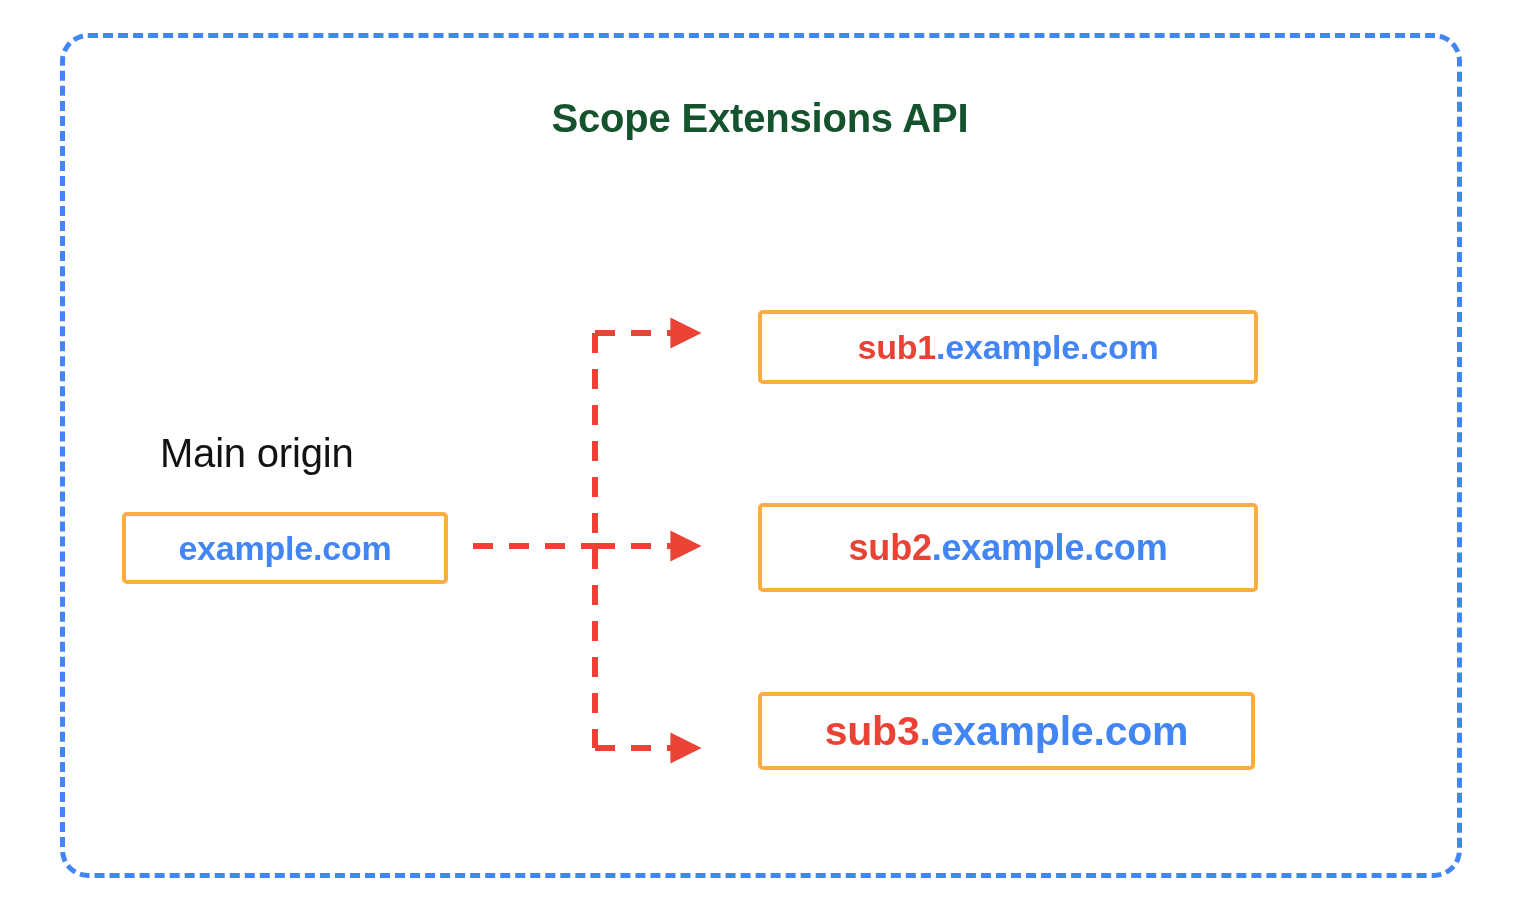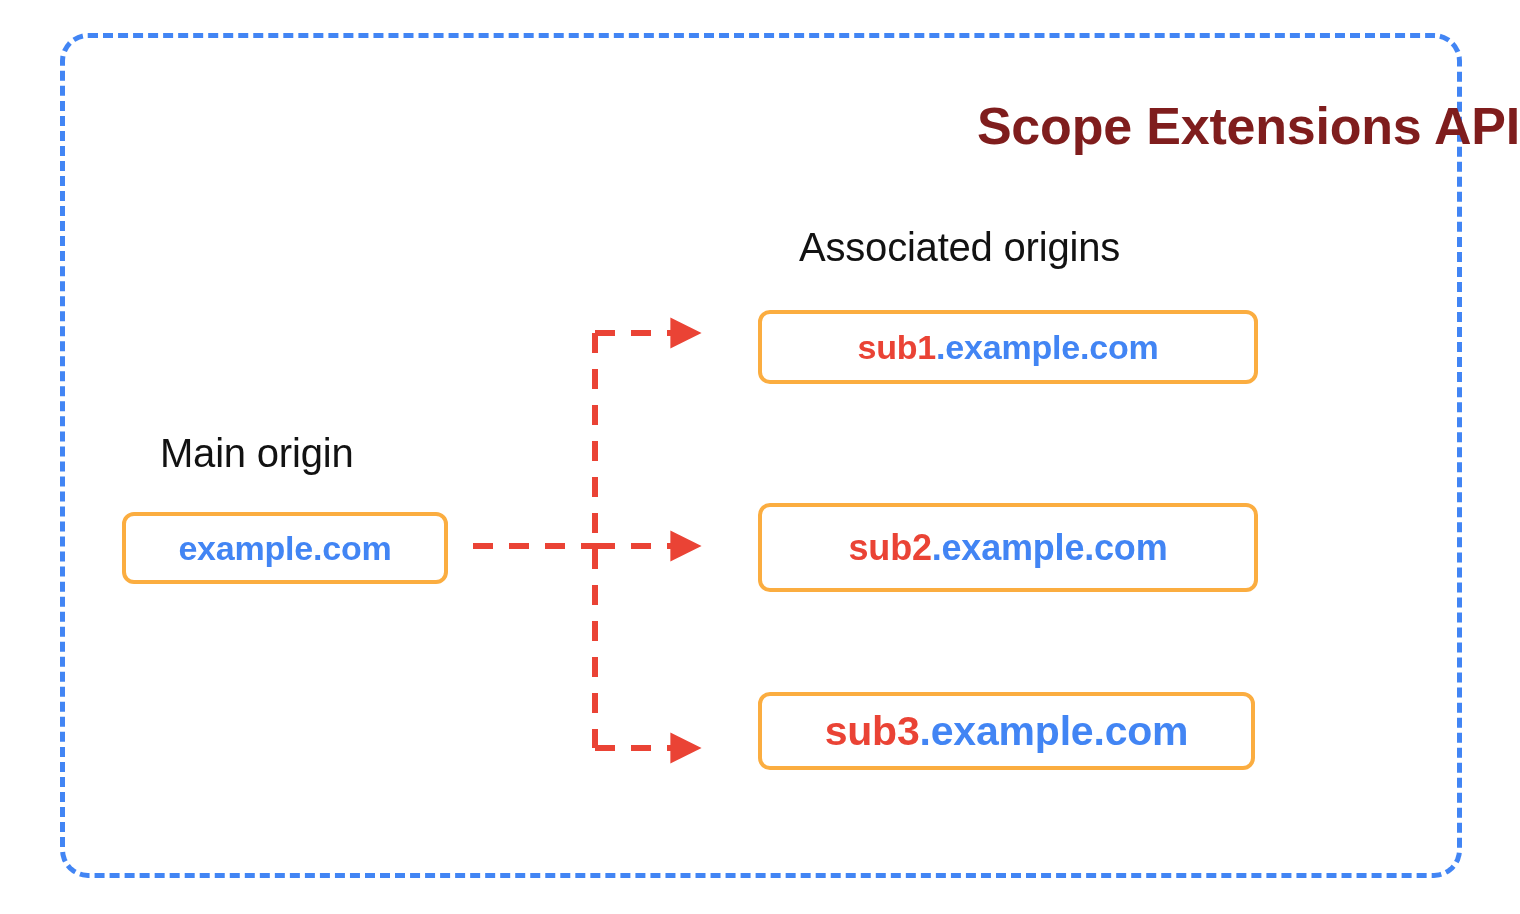"Scope Extensions API" .diagram-title { color: #7f1d1d -> #14532d; font-size: 52px -> 40px; text-align: right -> center }
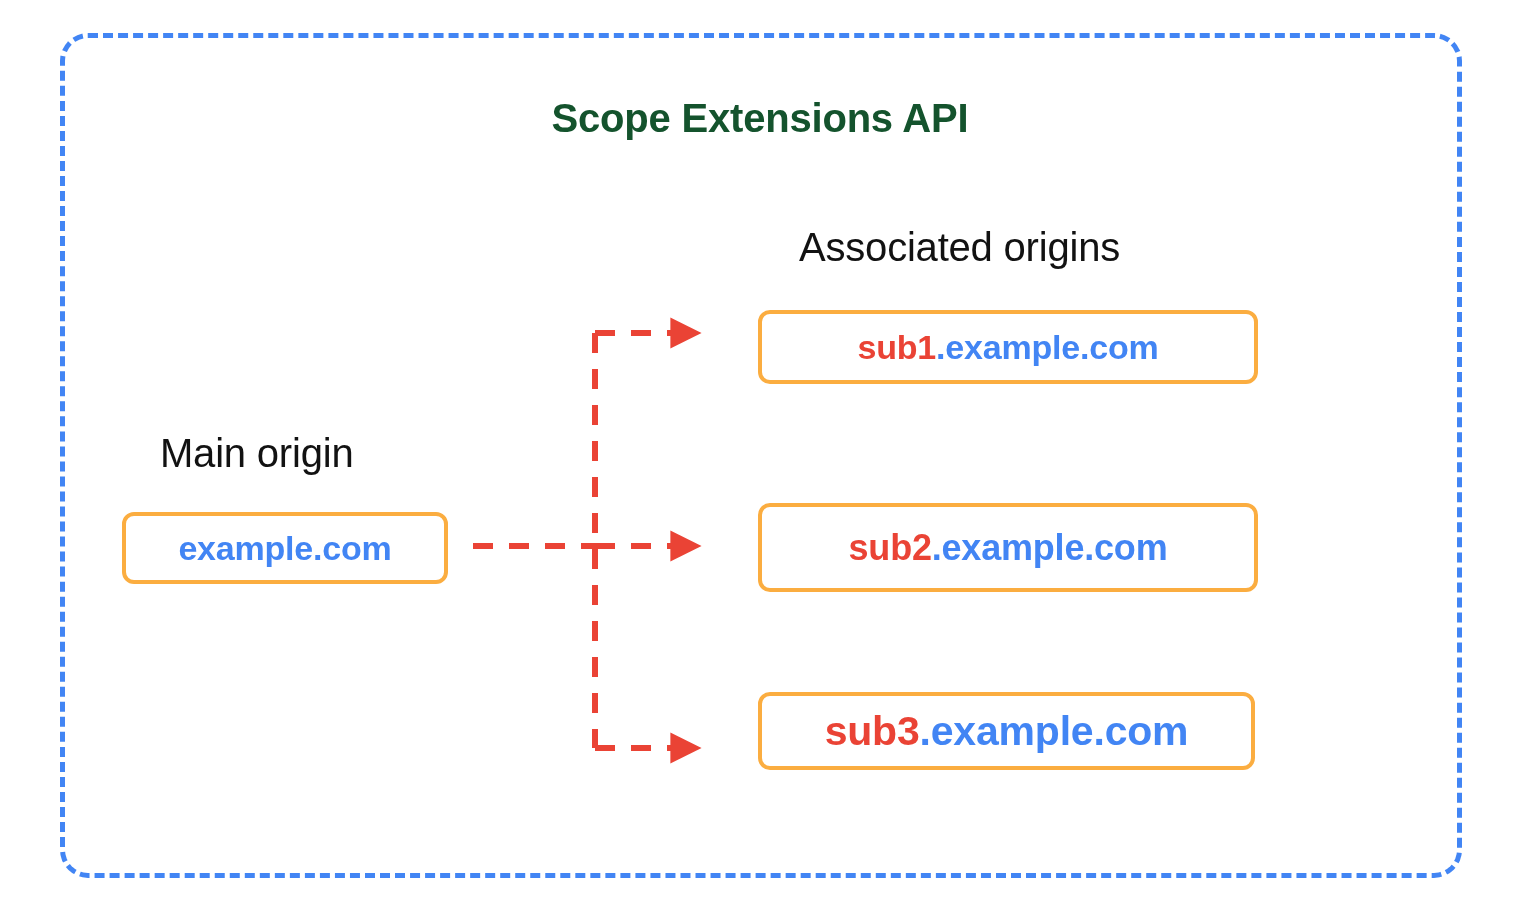"Associated origins" div.caption { html: <div>Associated origins</div> -> none }
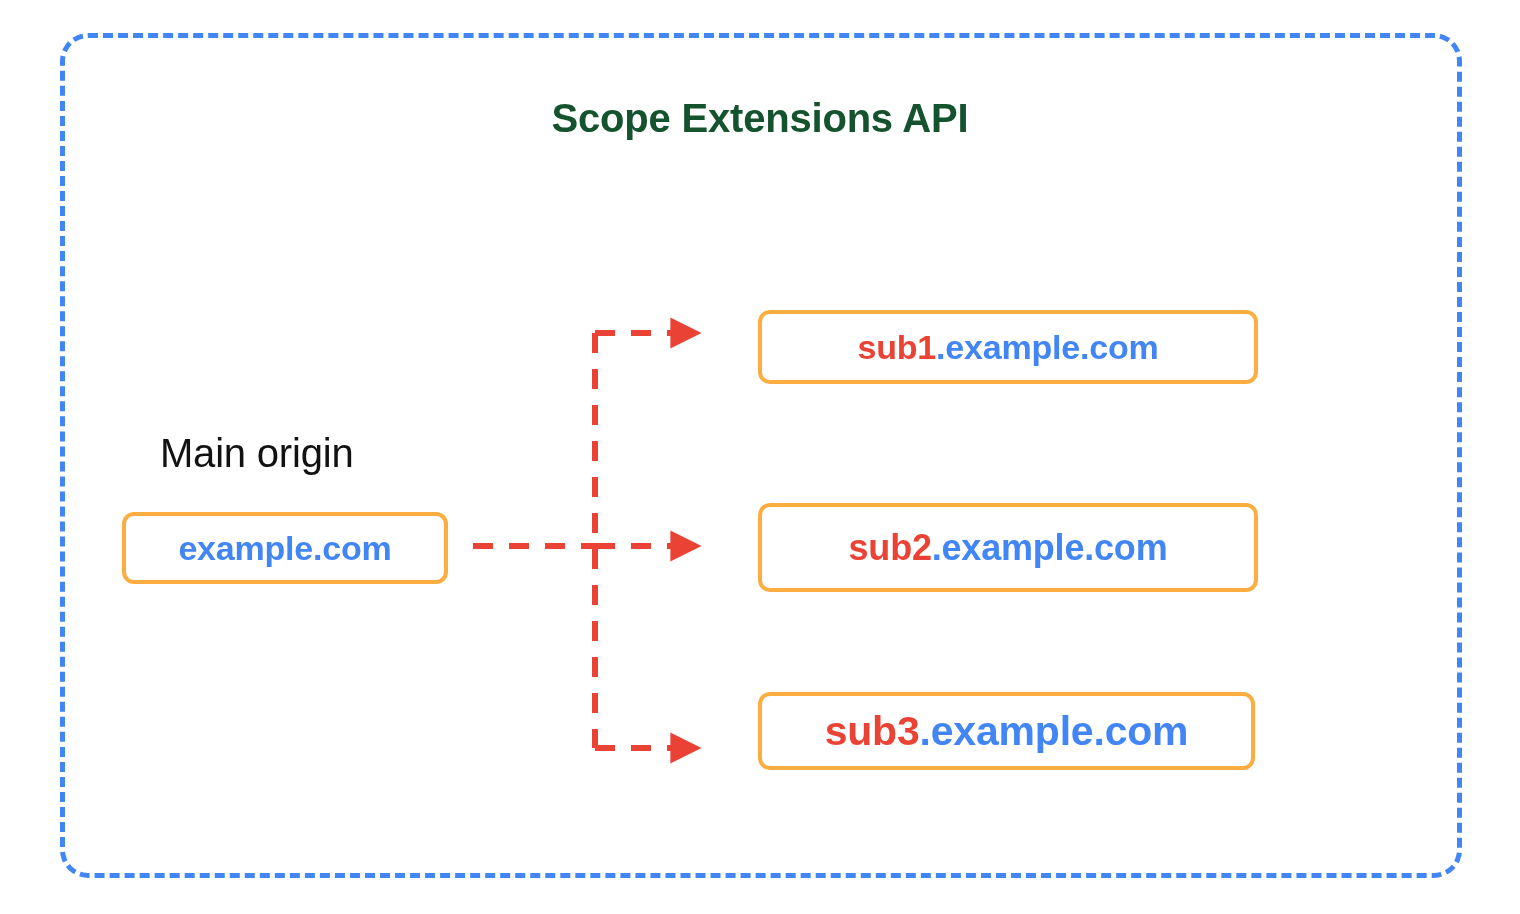"sub1.example.com" .origin-box { border-radius: 12px -> 5px }
